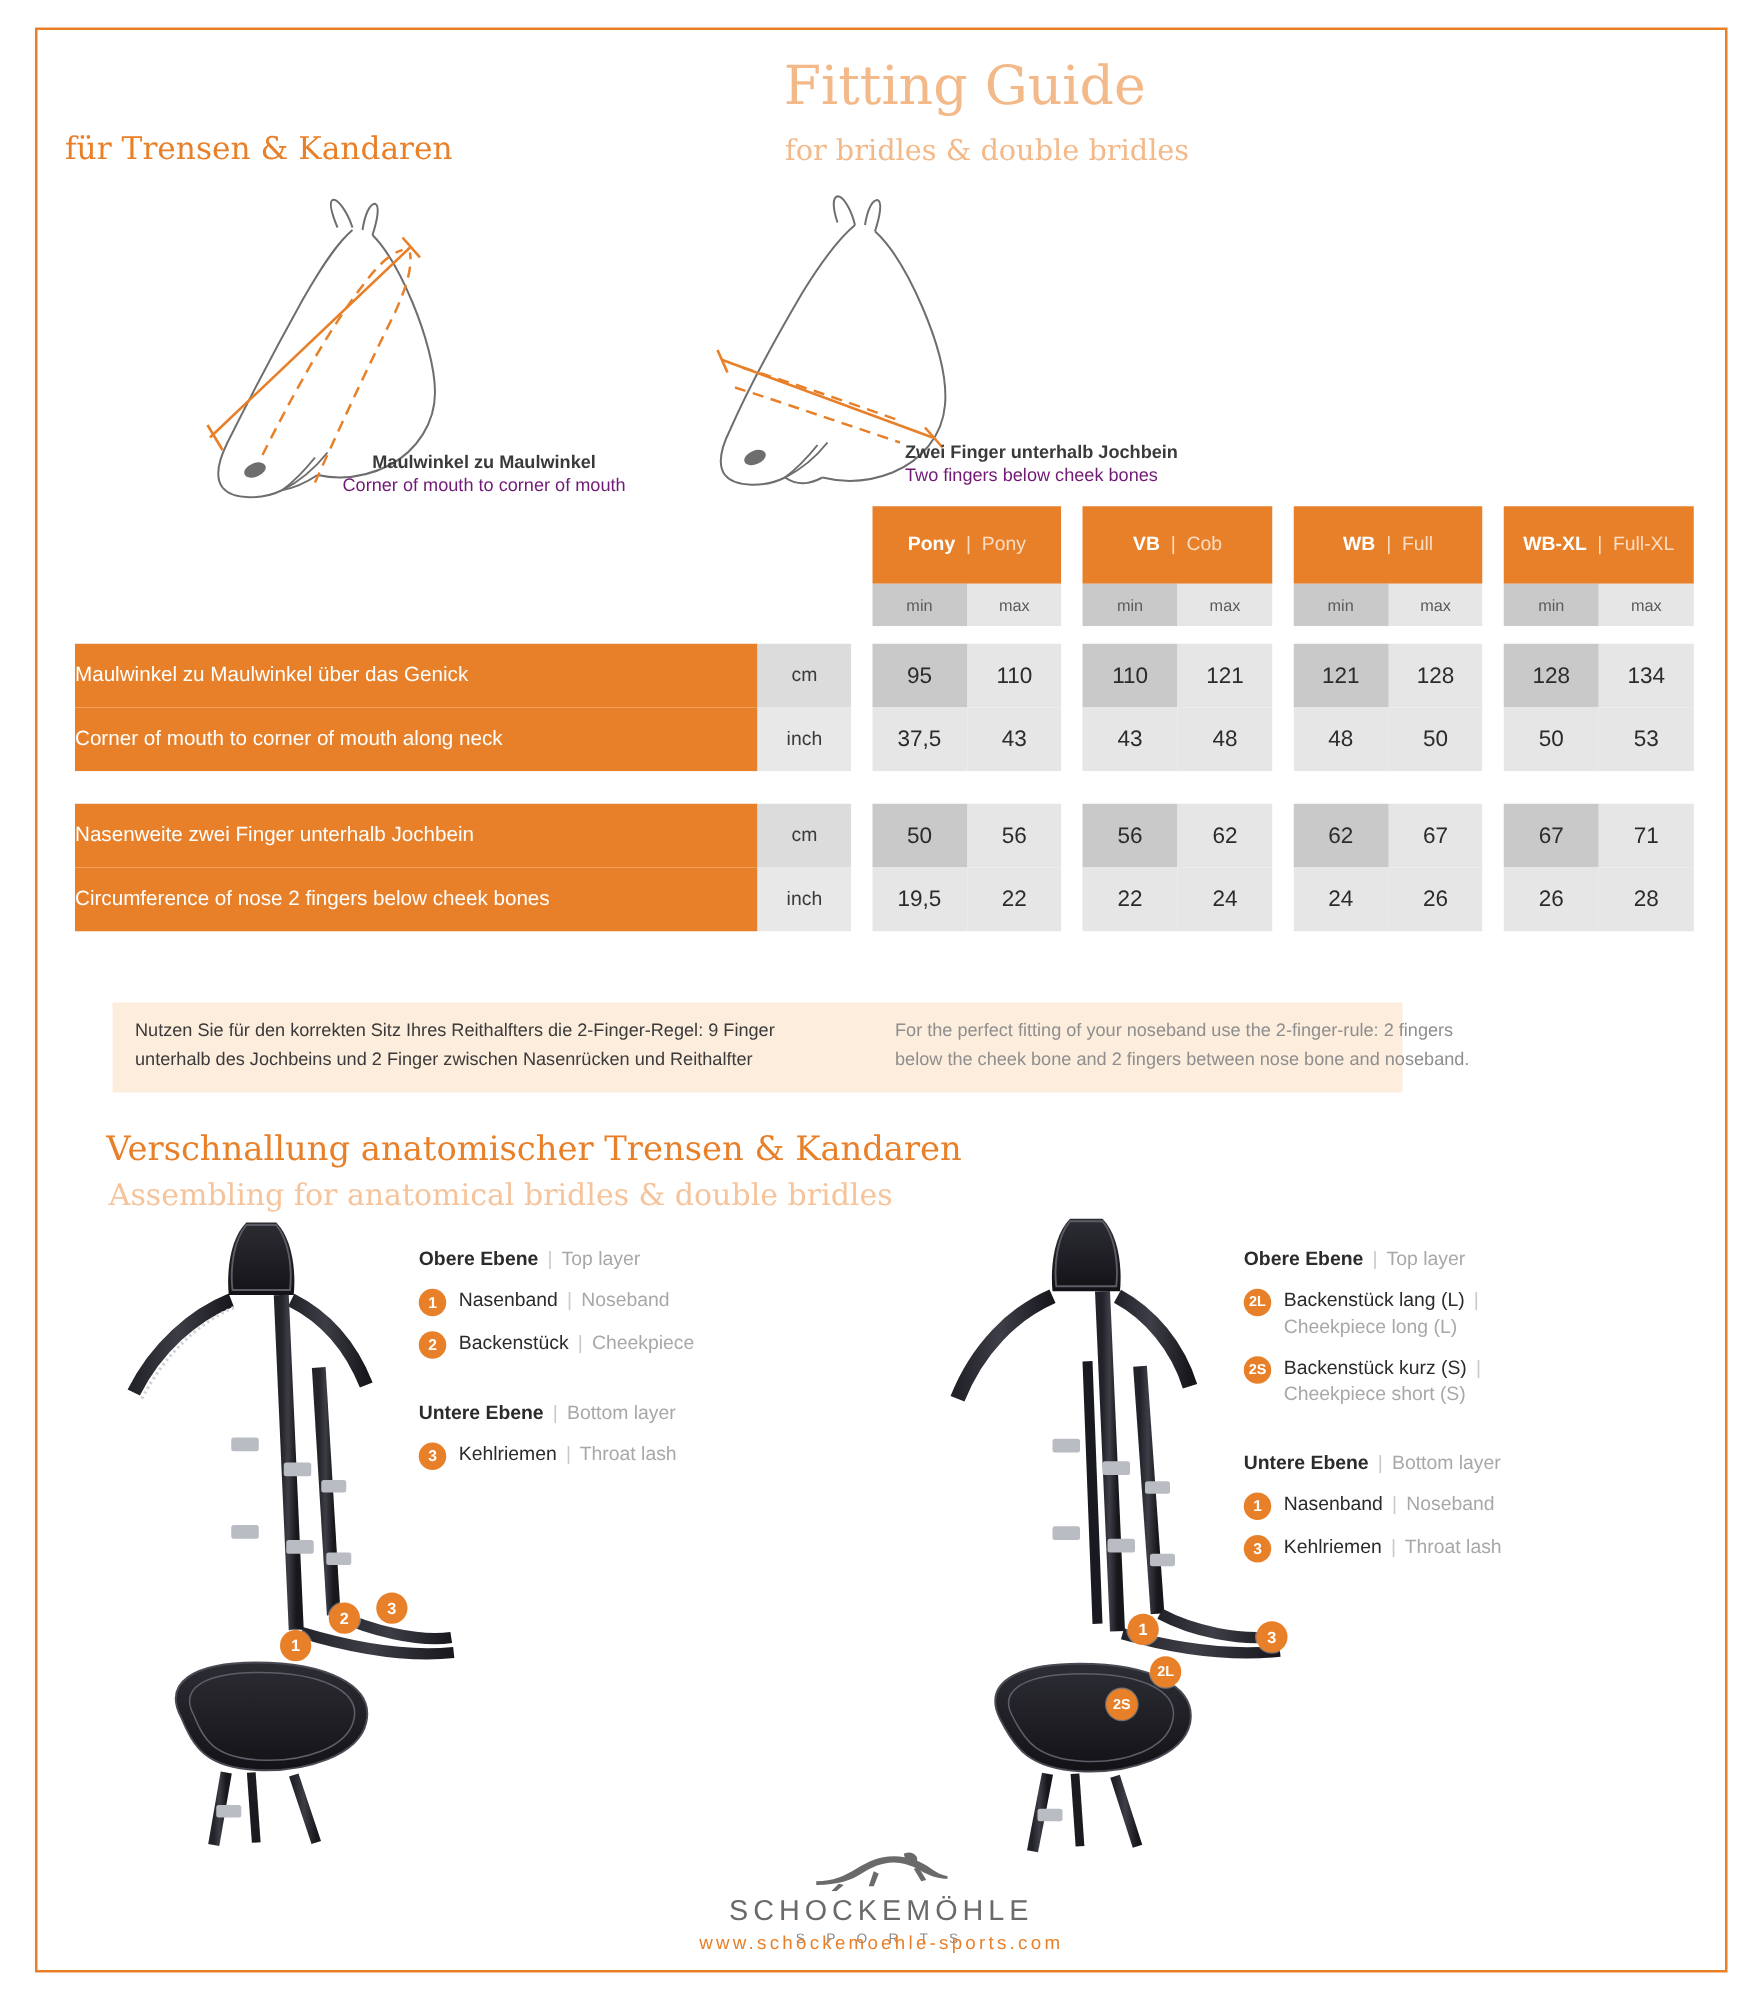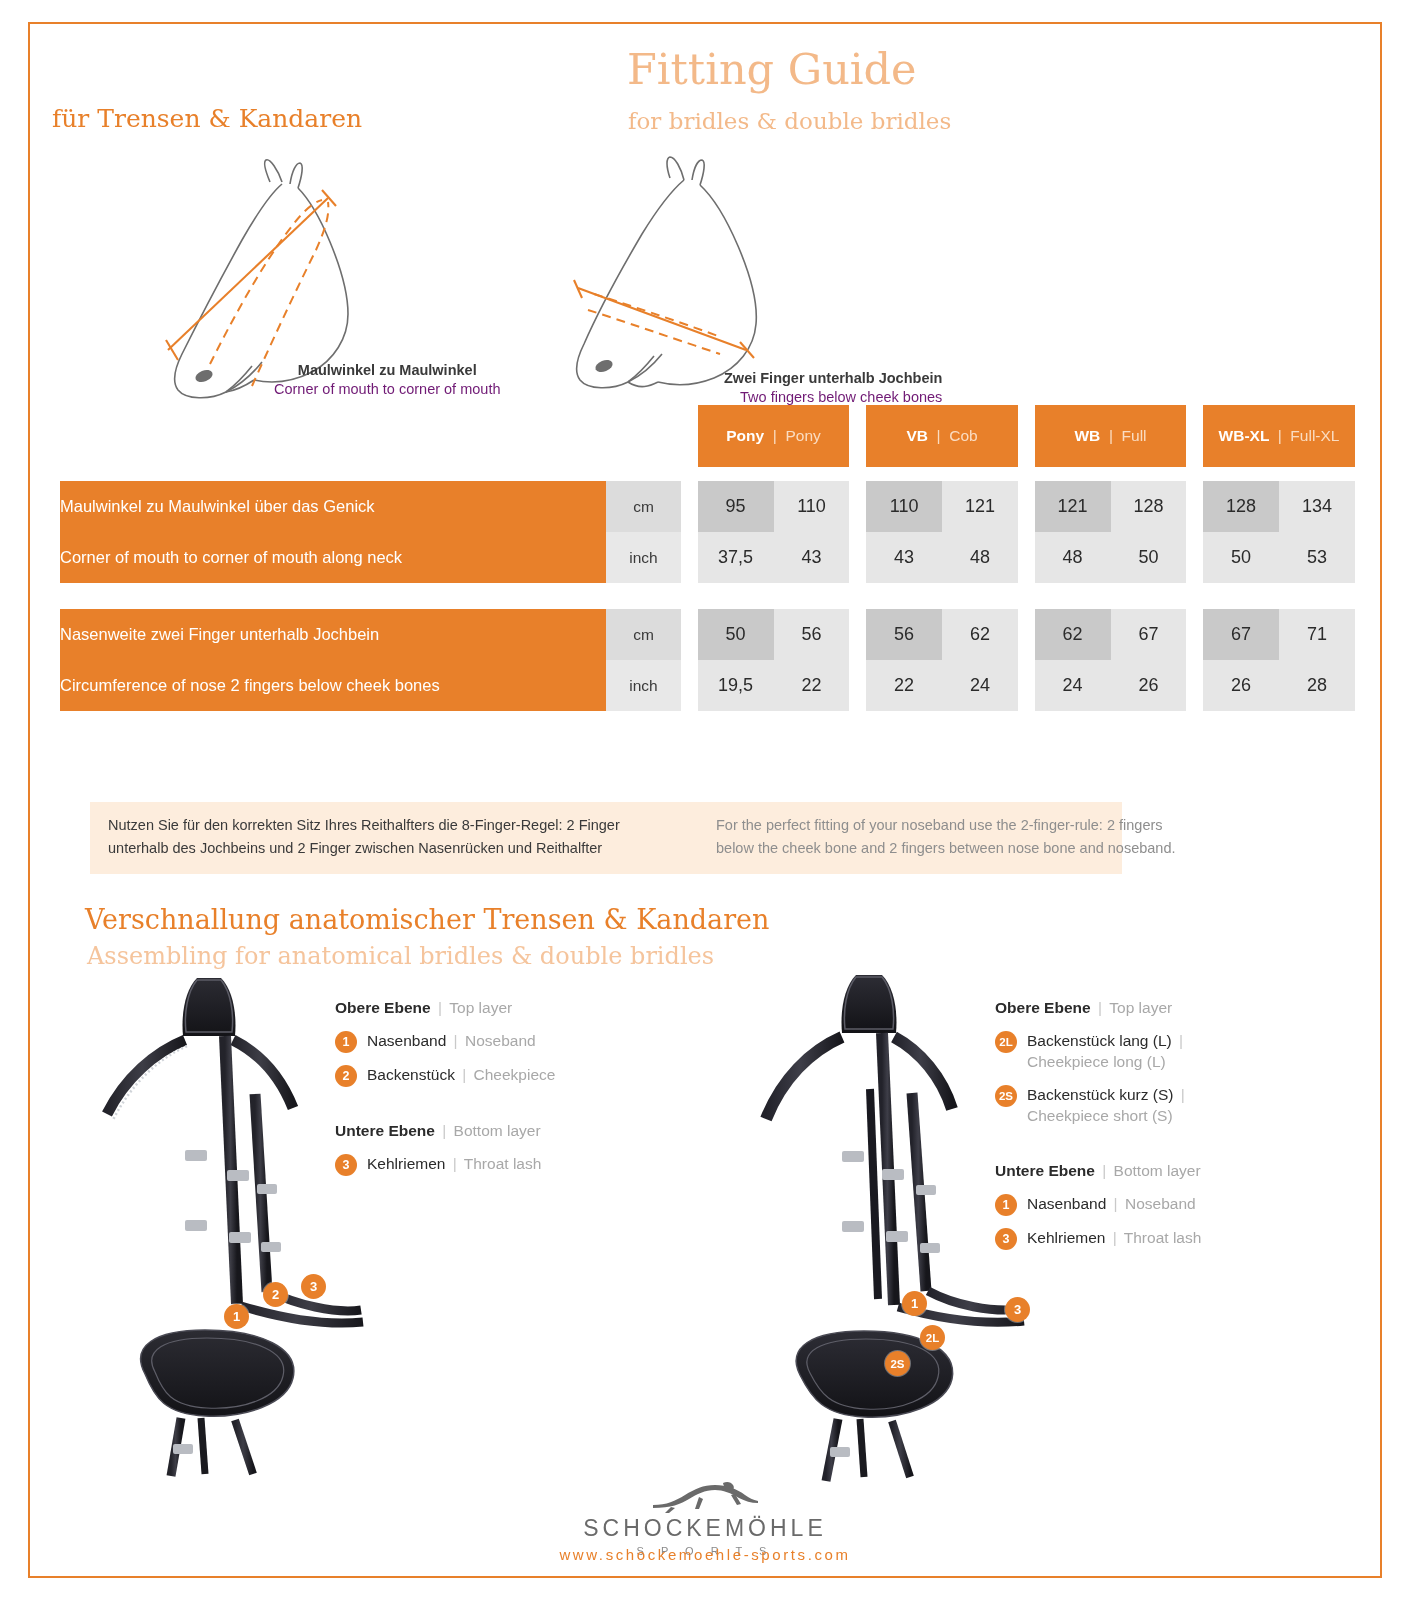"Zwei Finger unterhalb Jochbein" div { text-align: right -> none; top: 216px -> 200px }
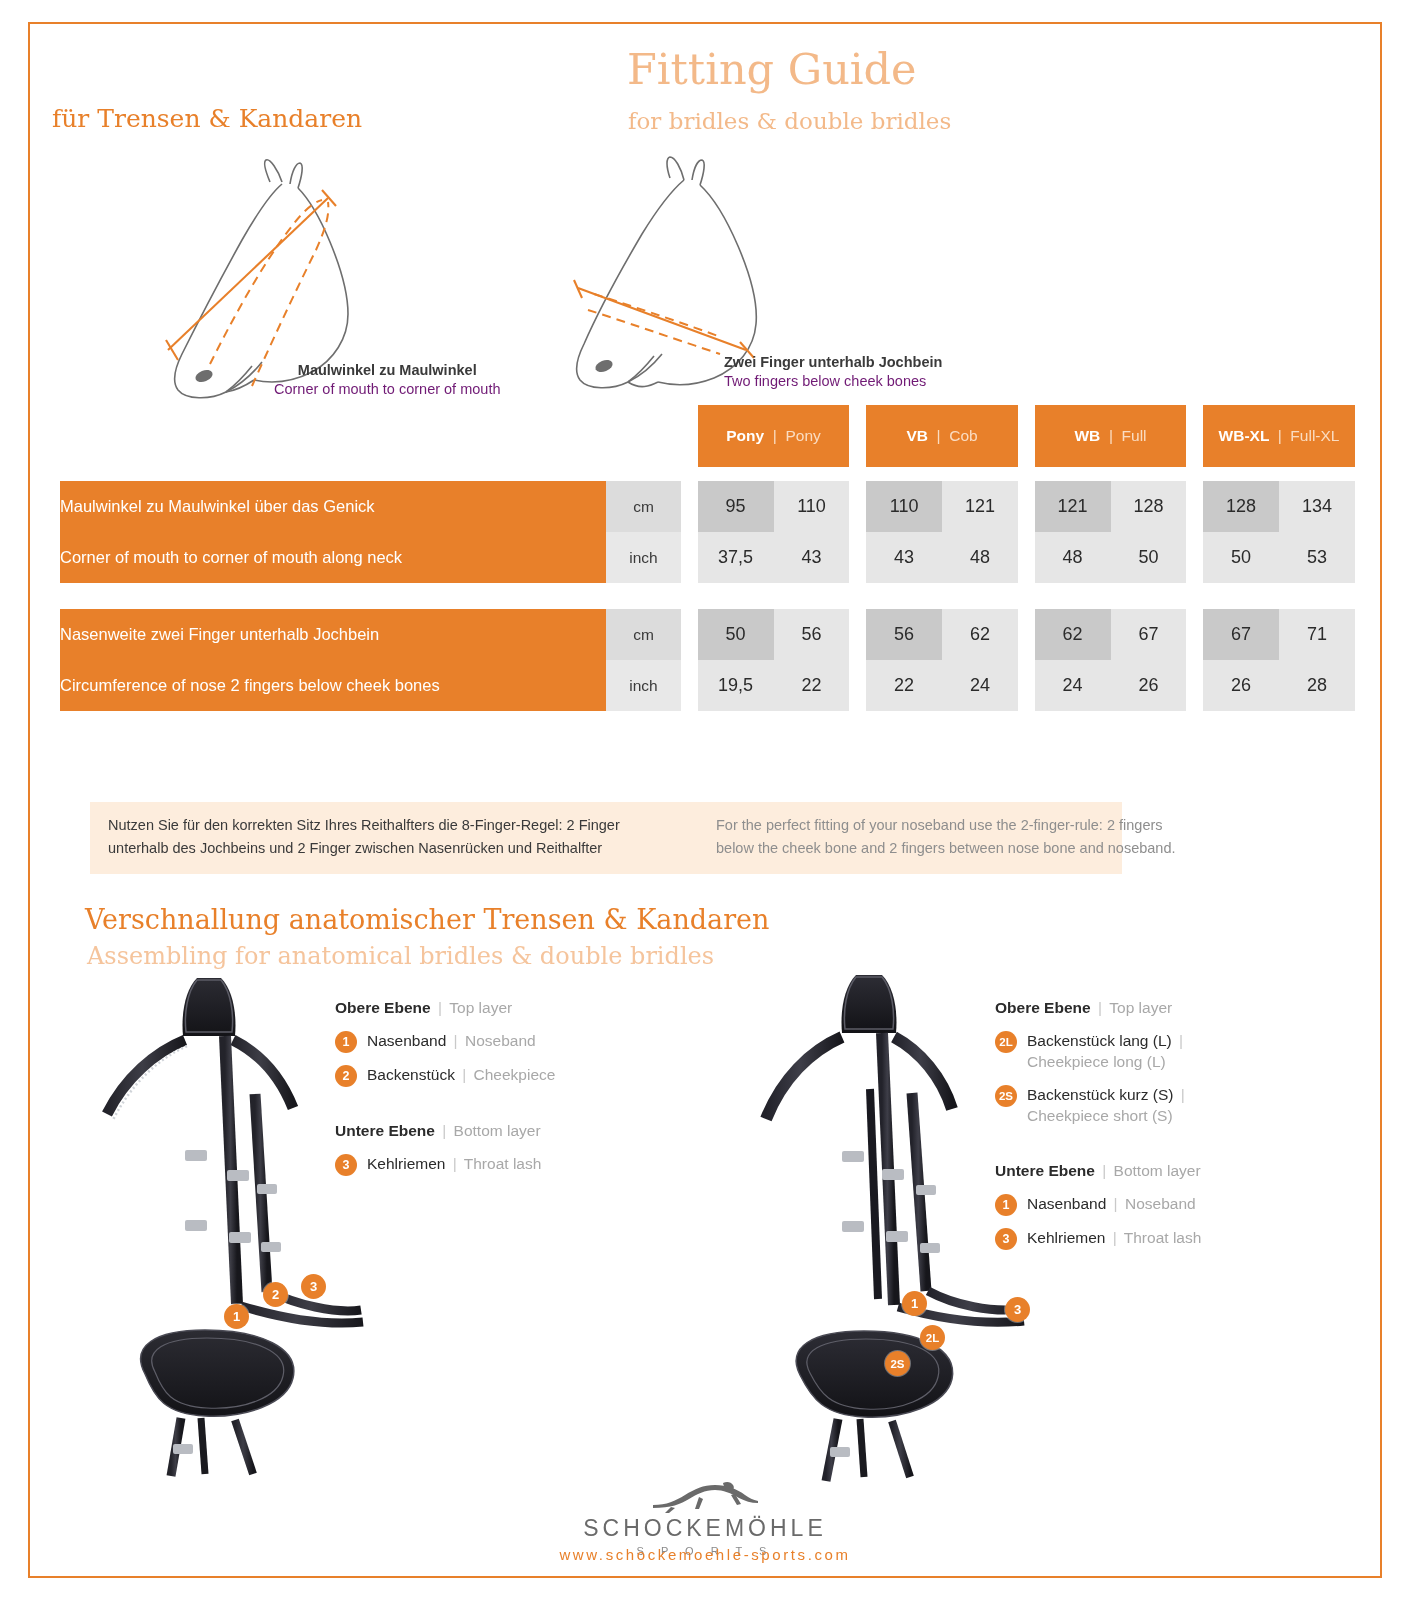"min" tr { html: none -> <tr> <td></td> <td></td> <td></td> <td>min</td> <td>max</td> <td></td> <td>min</td> <td>max</td> <td></td> <td>min</td> <td>max</td> <td></td> <td>min</td> <td>max</td> </tr> }
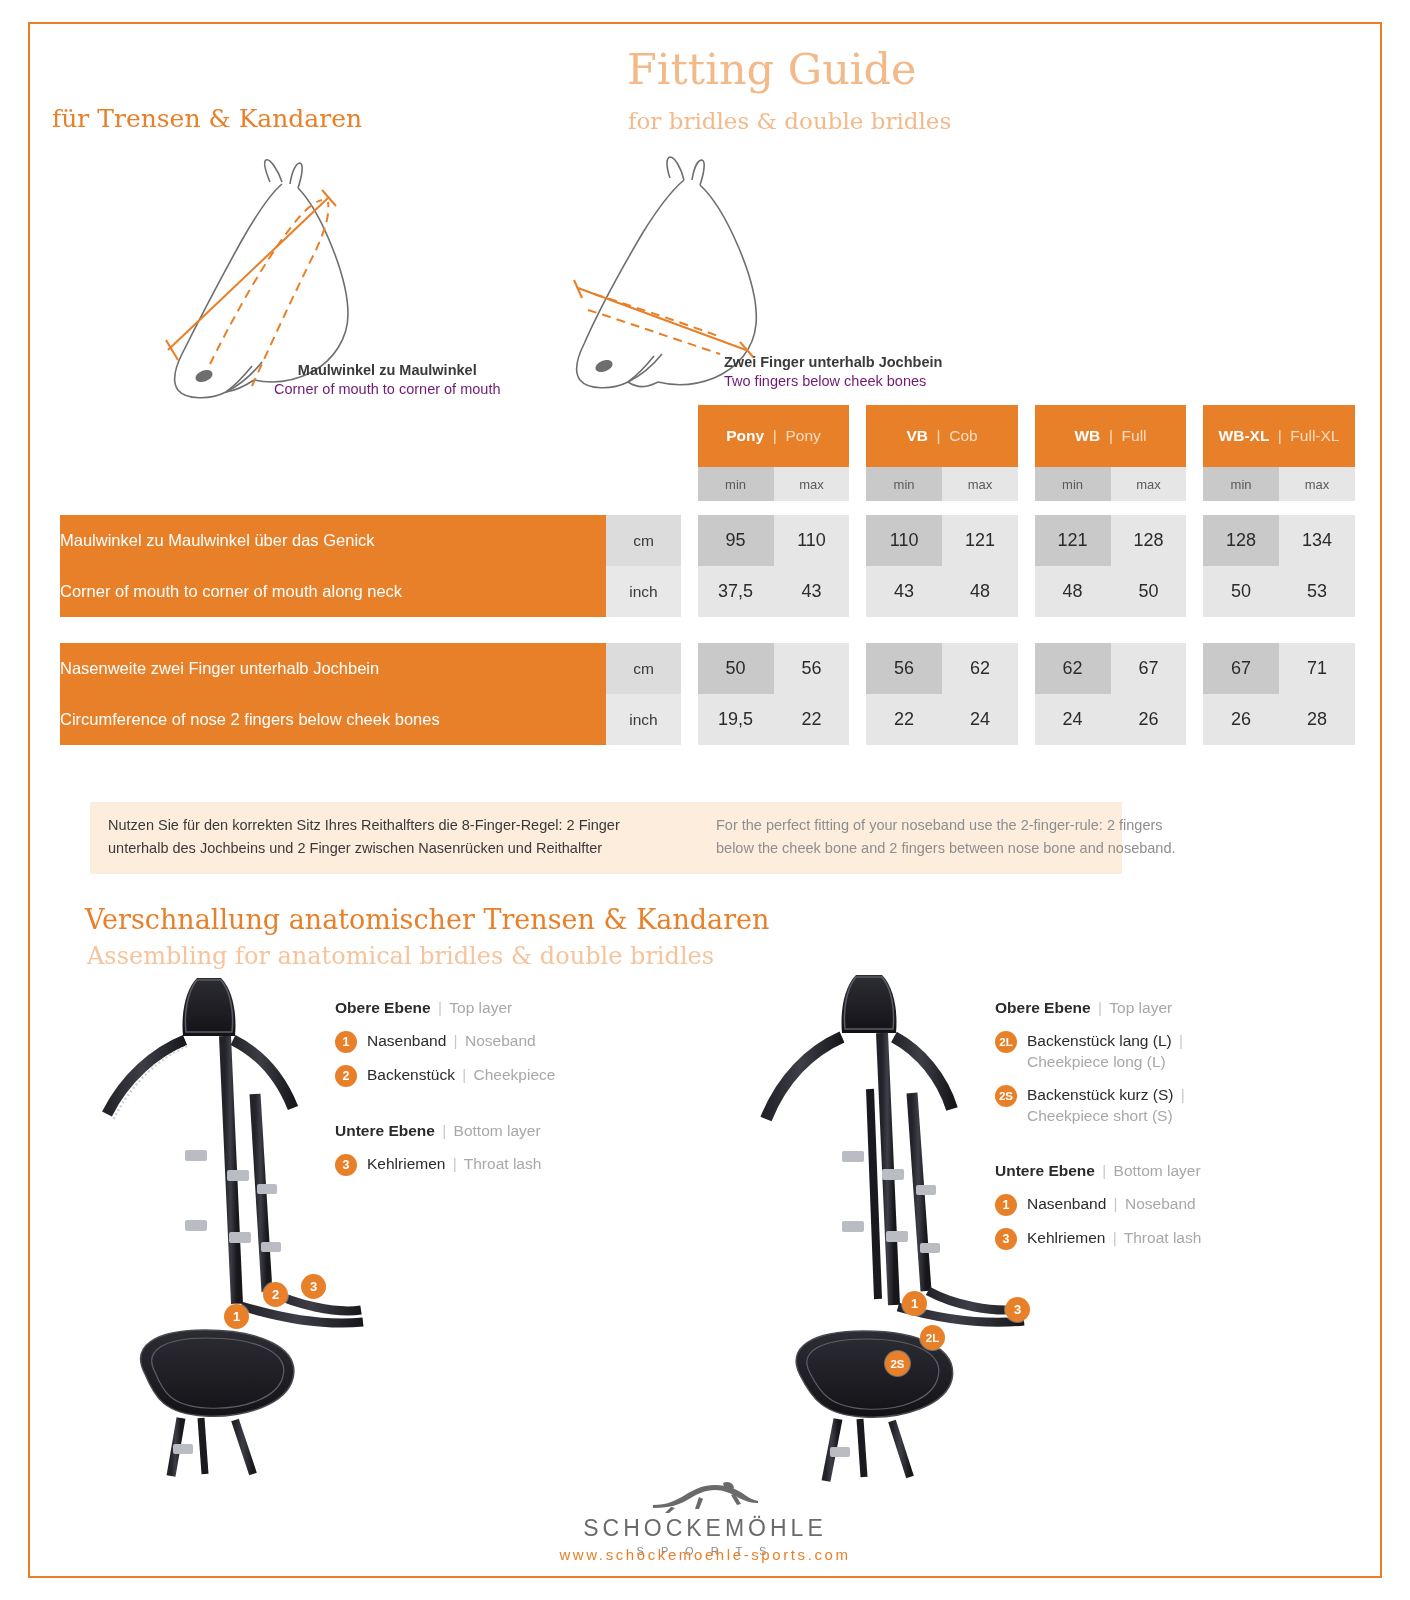"Nutzen Sie für den korrekten" div.tip-de { text: 8-Finger-Regel: 2 -> 2-Finger-Regel: 9 }
